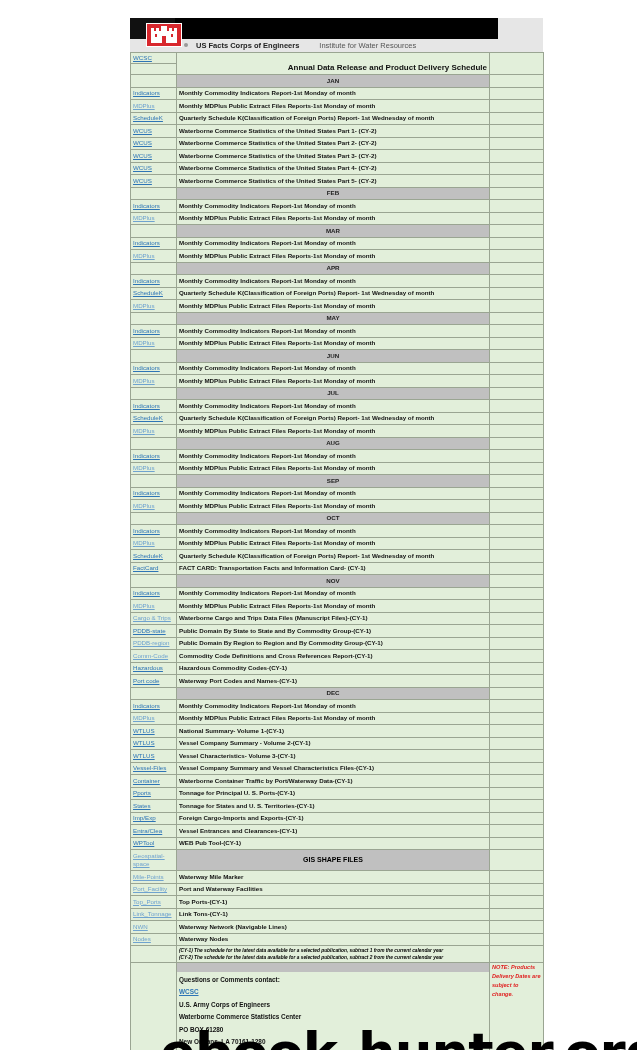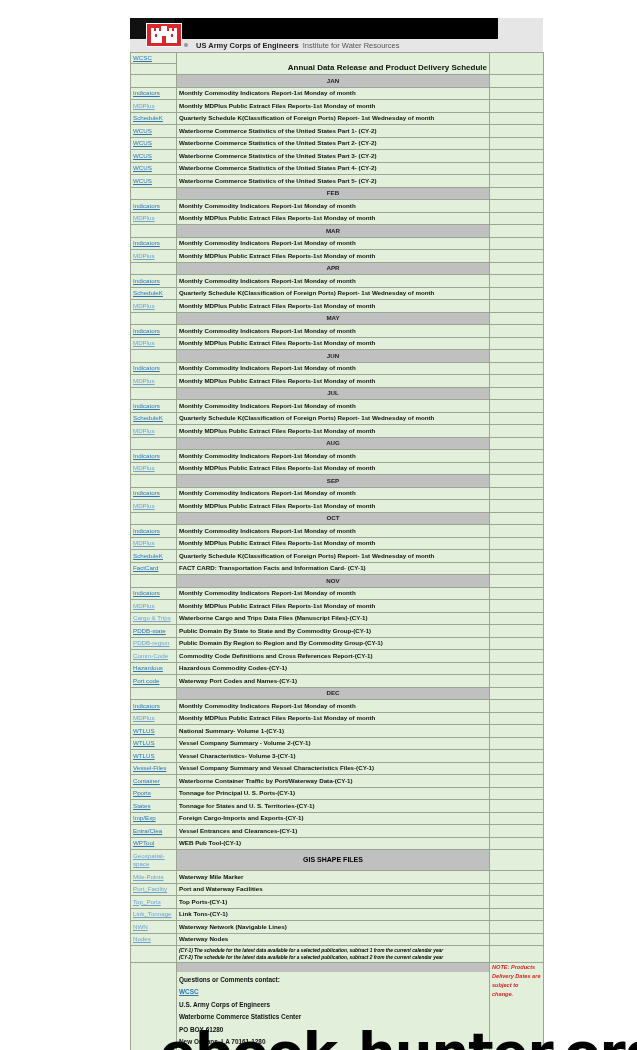"US Army Corps of Engineers" b { text: Army -> Facts }
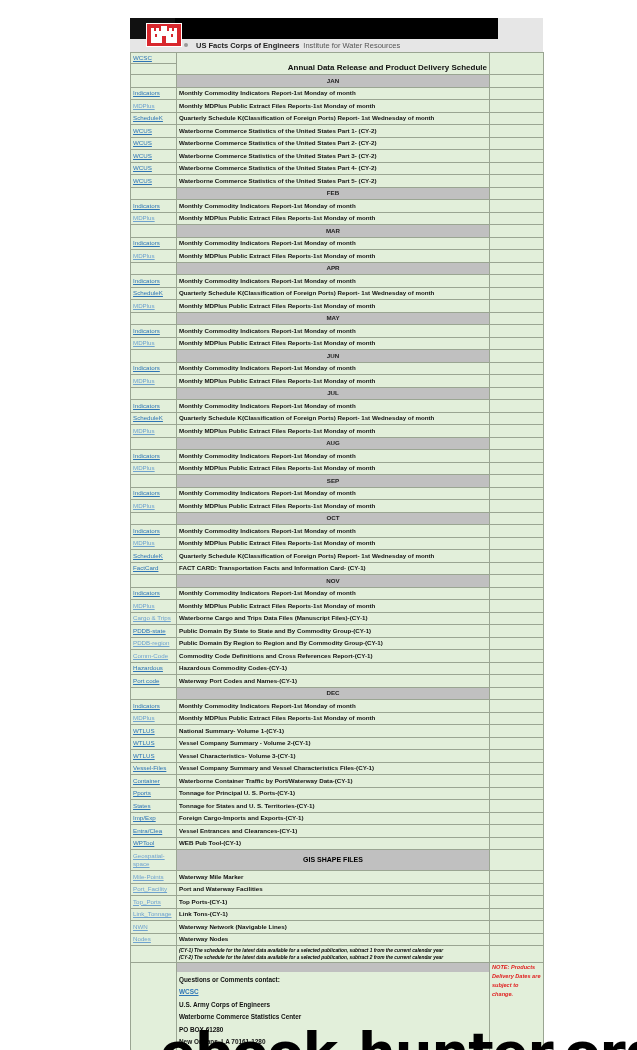"Institute for Water Resources" .banner-text .inst { margin-left: 4px -> 20px }
